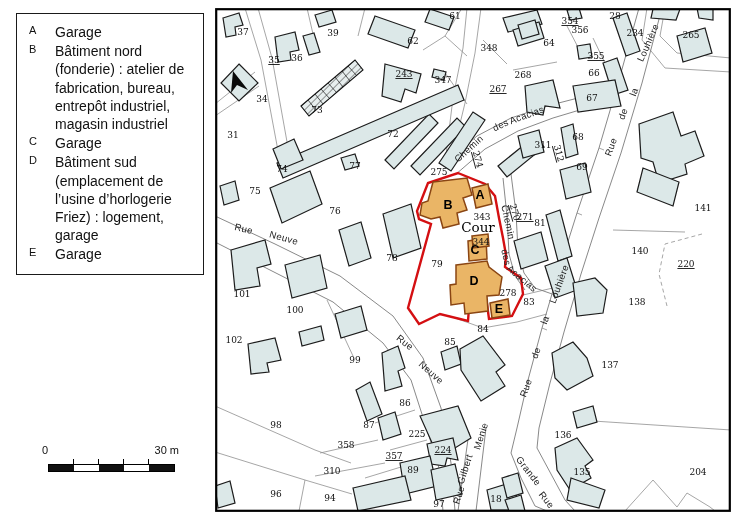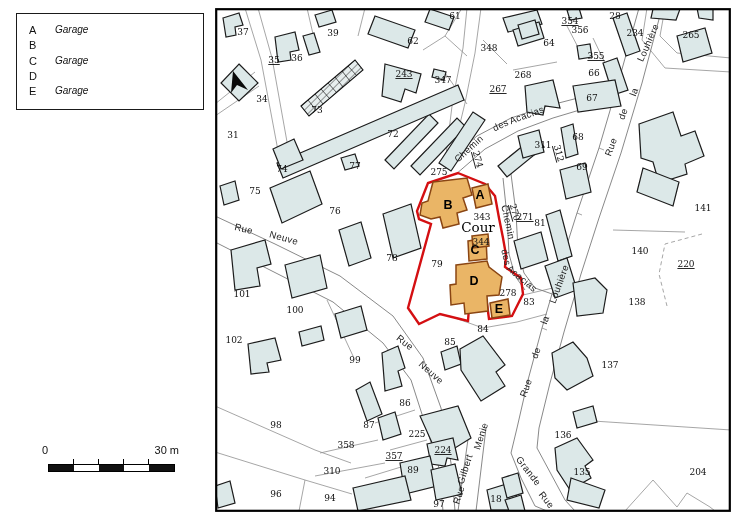"Garage" .legend .t { font-size: 10px -> 14px; font-style: italic -> none }
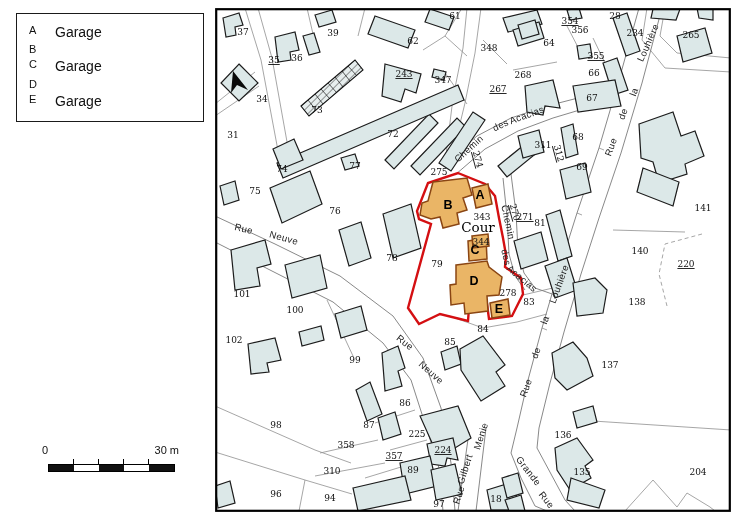"Bâtiment nord (fonderie) : atelier" span.t { html: none -> <span>Bâtiment nord (fonderie) : atelier de fabrication, bureau, entrepôt industriel, magasin industriel</span> }
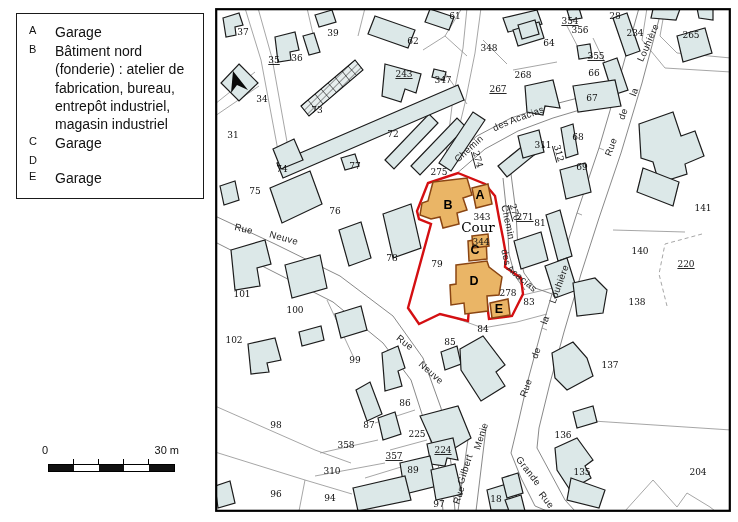"Bâtiment sud (emplacement de l’usine" span.t { html: none -> <span>Bâtiment sud (emplacement de l’usine d’horlogerie Friez) : logement, garage</span> }
